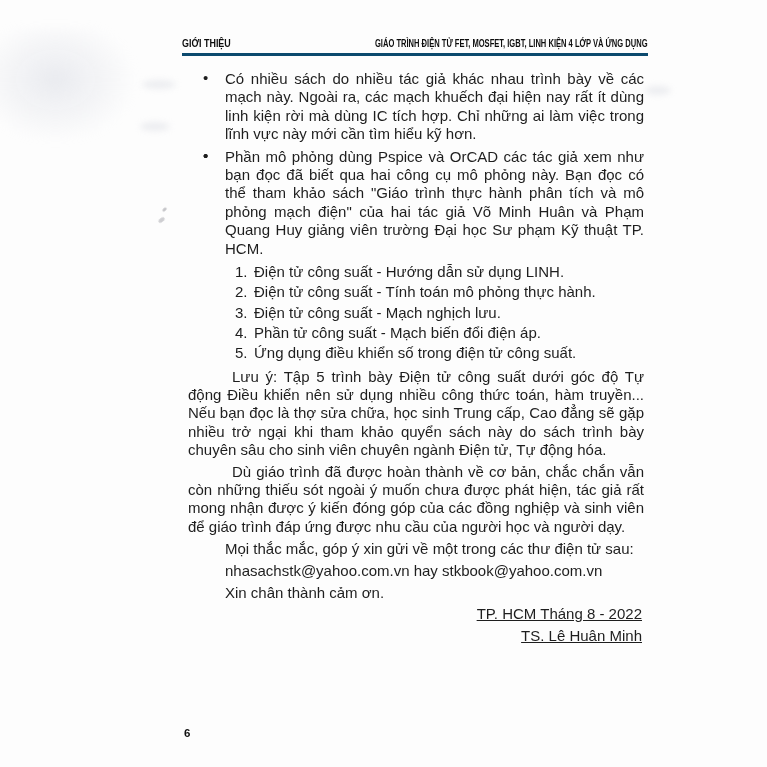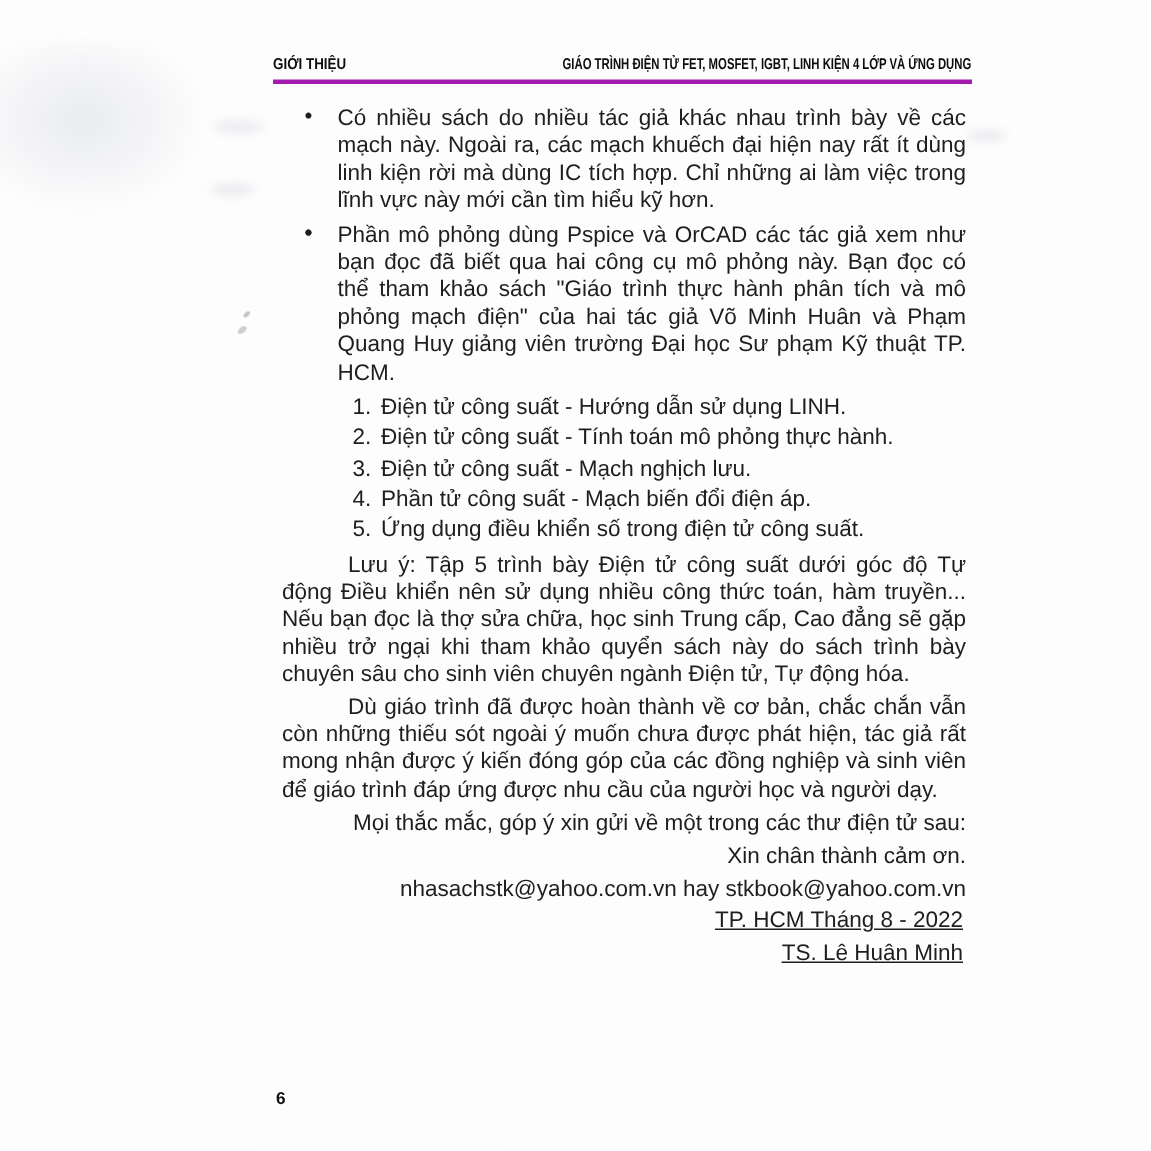"GIỚI THIỆU" .header { border-bottom: 3px solid #a21caf -> 3px solid #0c4a6e }
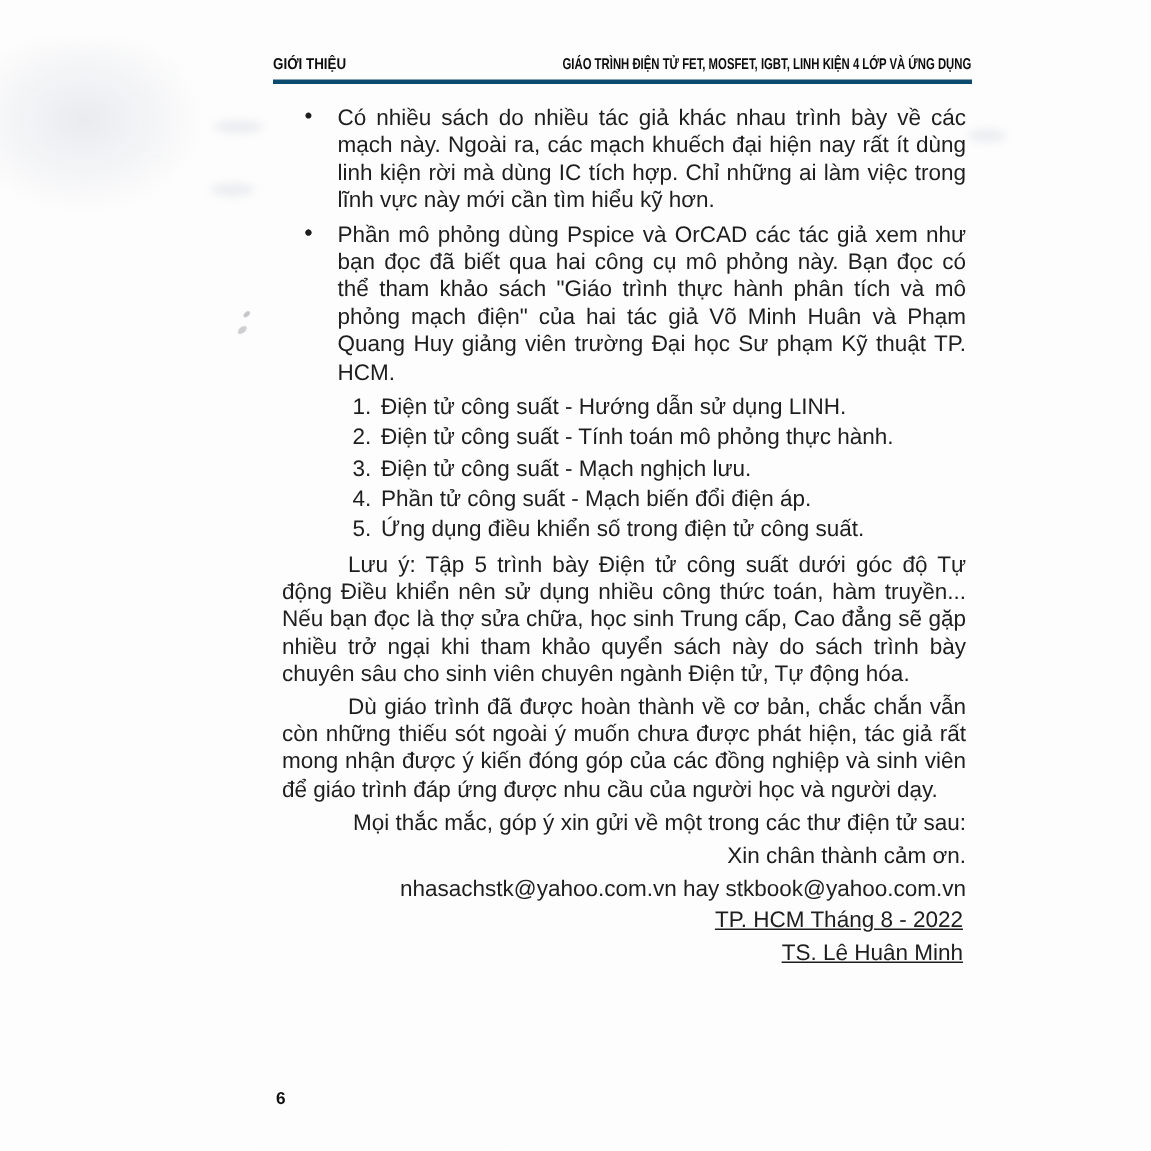"Mọi thắc mắc, góp ý" .contact-line { text-align: right -> left }
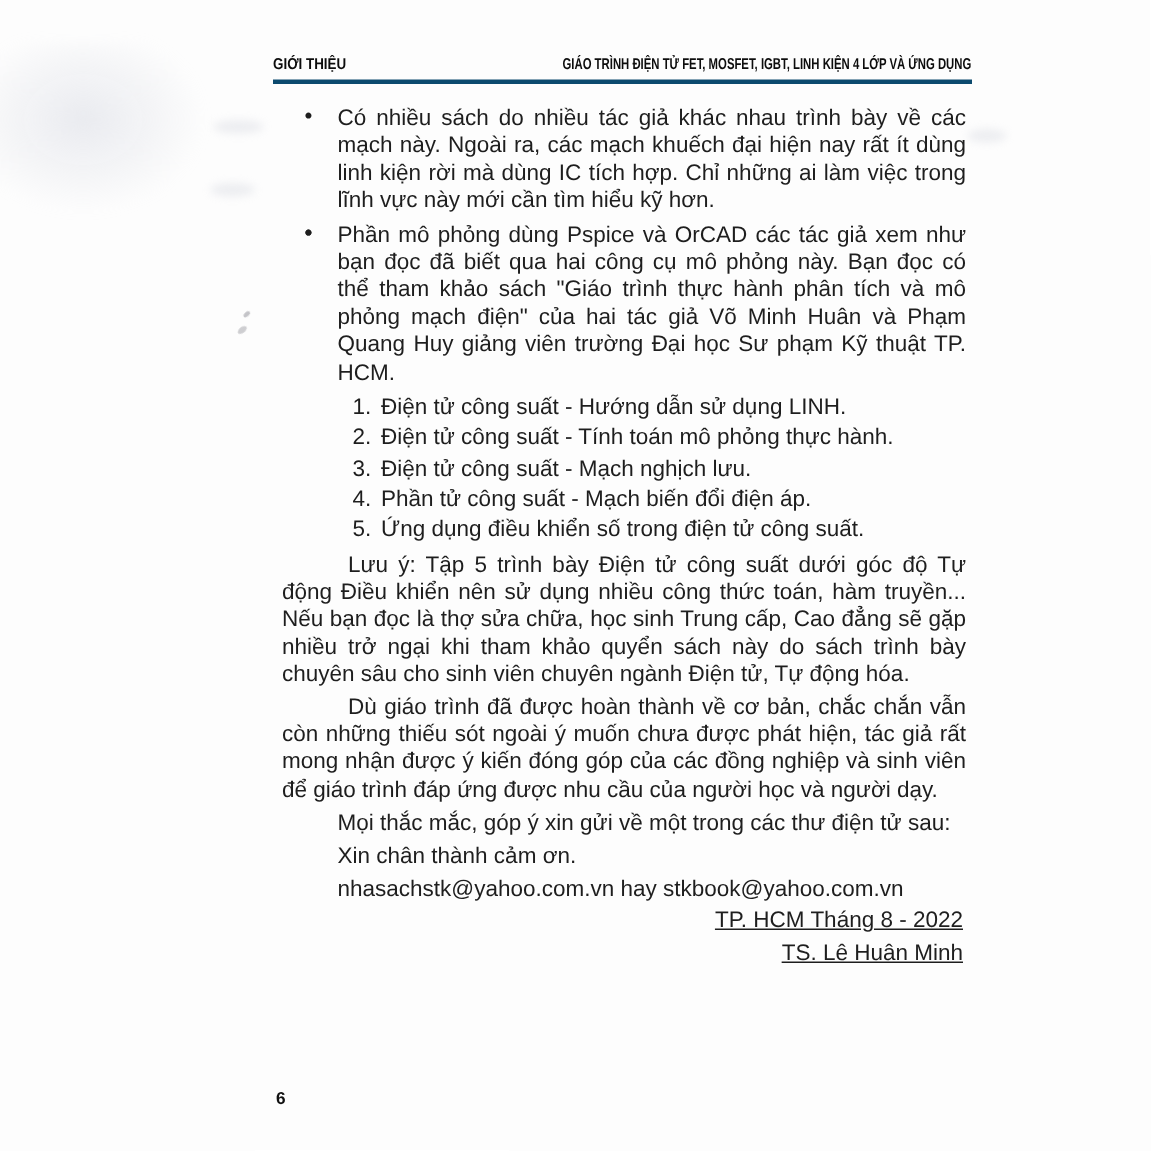"Xin chân thành cảm ơn." div.contact-line { order: before "nhasachstk@yahoo.com.vn hay" -> after "nhasachstk@yahoo.com.vn hay" }
